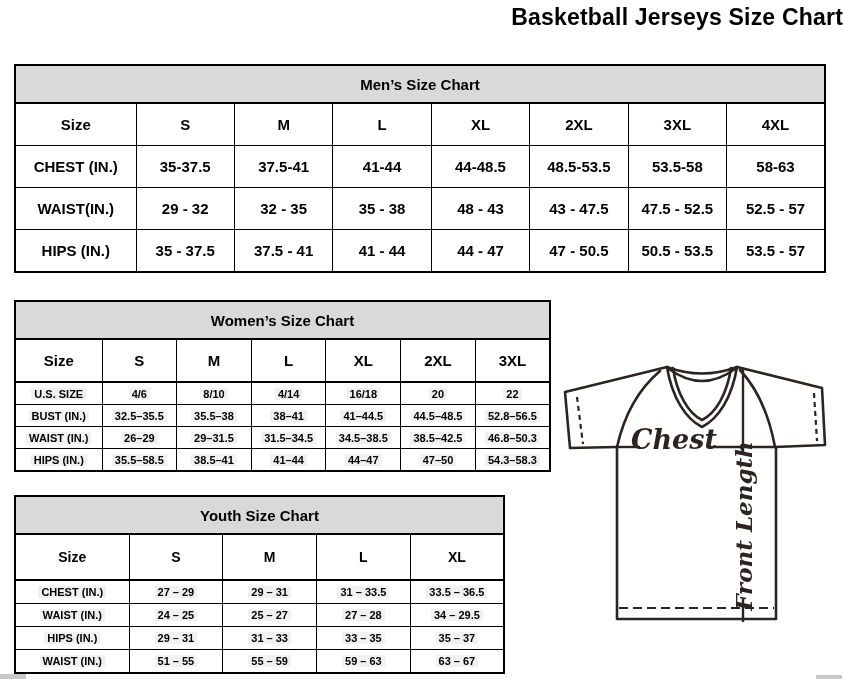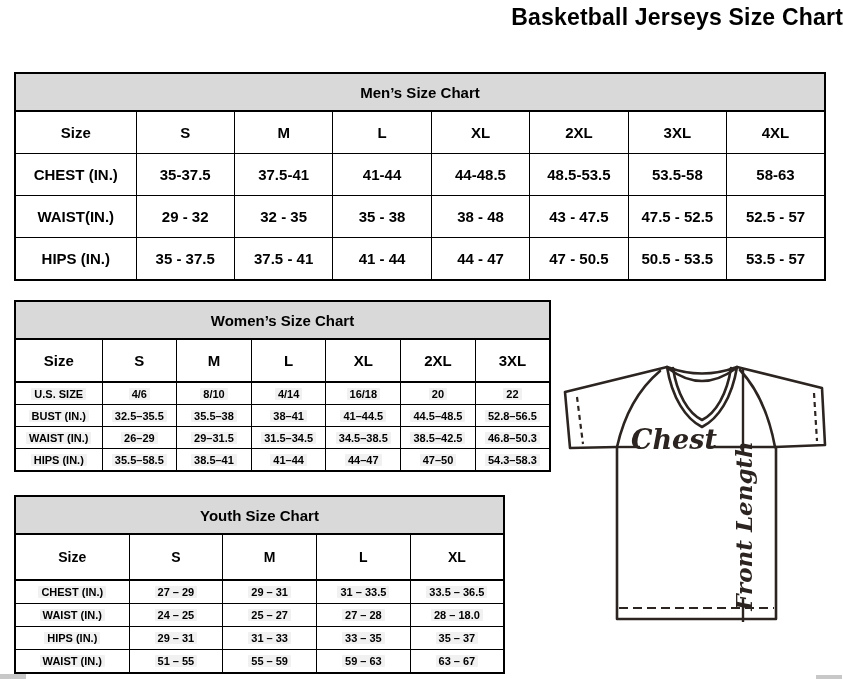"Men’s Size Chart" #men-table { margin-top: 8px -> none }
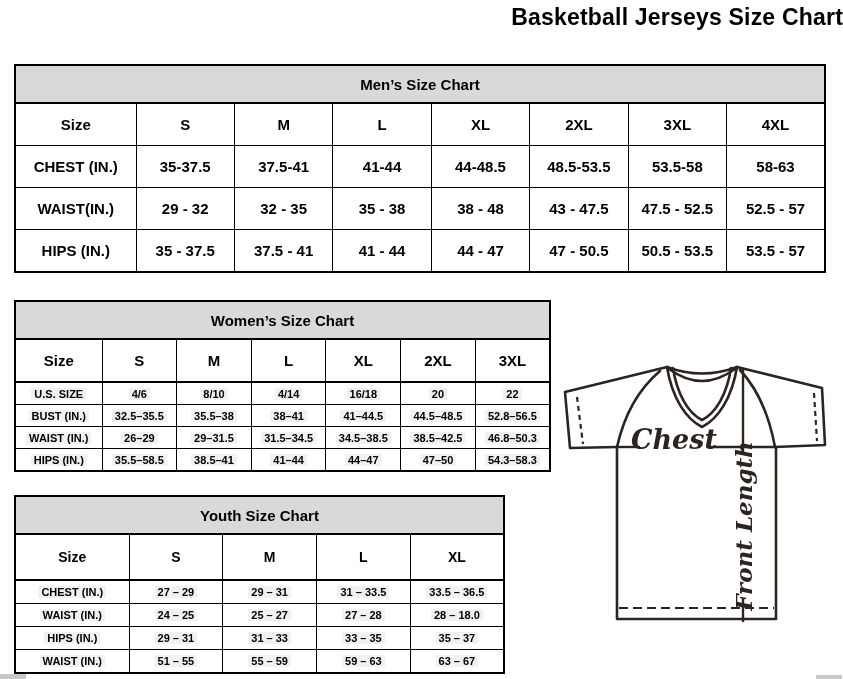"38 - 48" span.hl { text: 38 - 48 -> 48 - 43 }
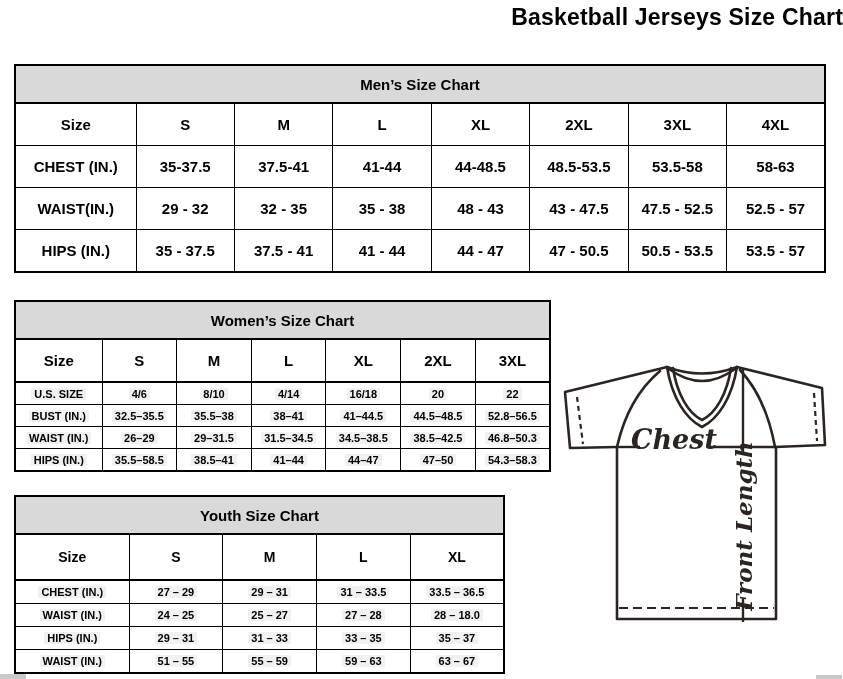"28 – 18.0" span.hl { text: 28 – 18.0 -> 34 – 29.5 }
